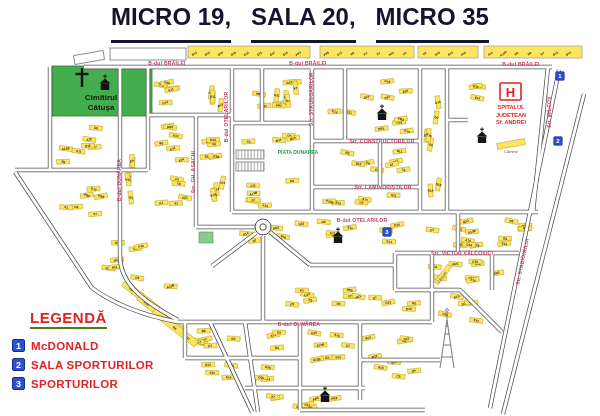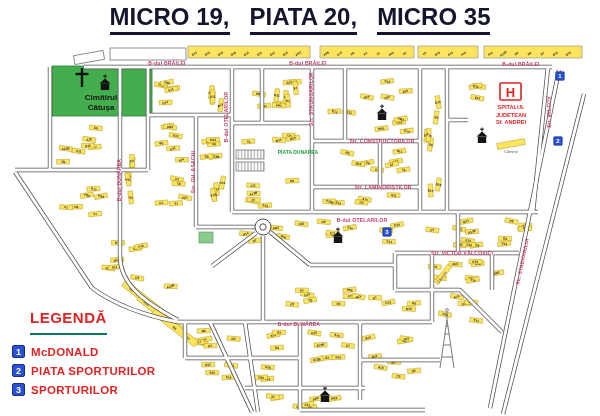"MICRO 19," .title span { padding-bottom: 1px -> 9px }
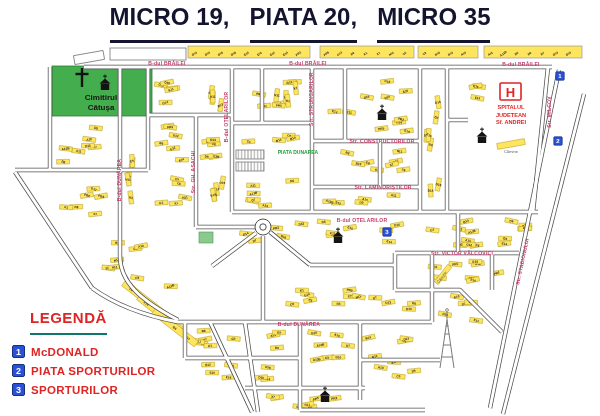"PIATA 20," span { text: PIATA -> SALA }
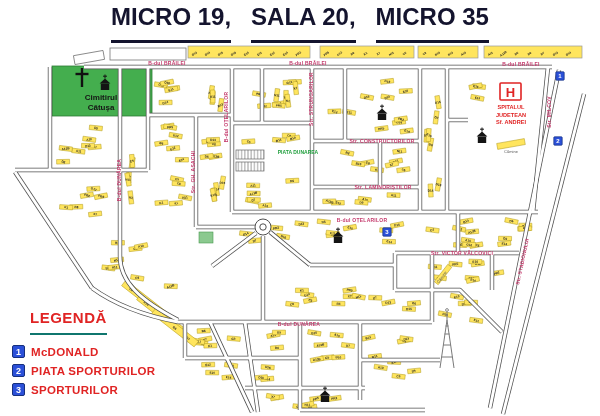"LEGENDĂ" .legend-title { border-bottom: 2px solid #0f766e -> 2px solid #4d7c0f; padding-bottom: 7px -> 1px }
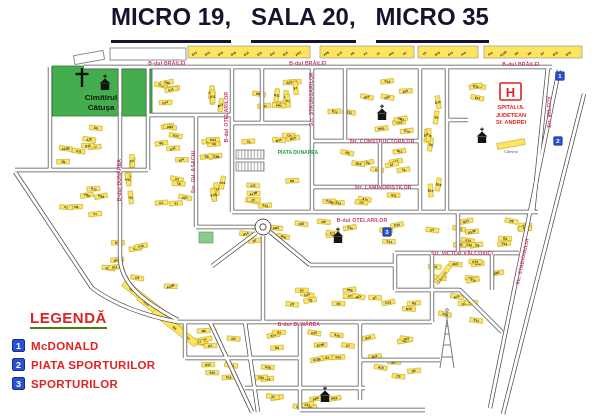"PIATA SPORTURILOR" span.legend-label { text: PIATA -> SALA }
